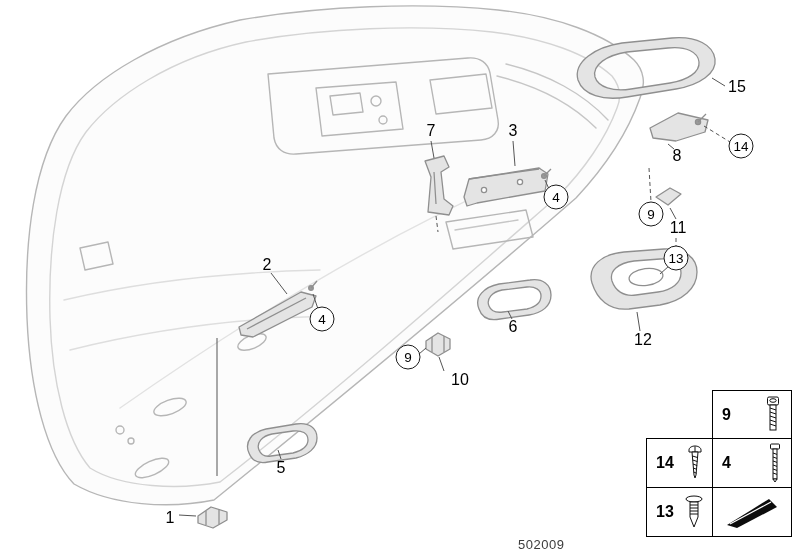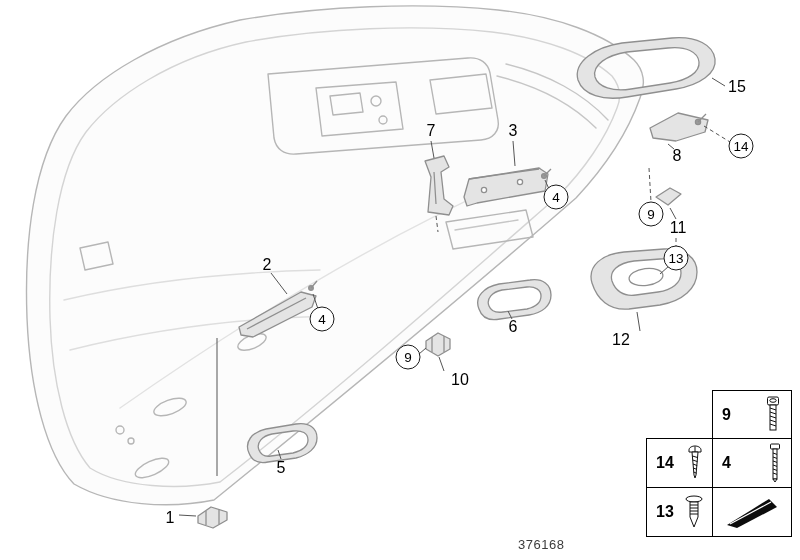"12" div.callout { left: 621px -> 643px }
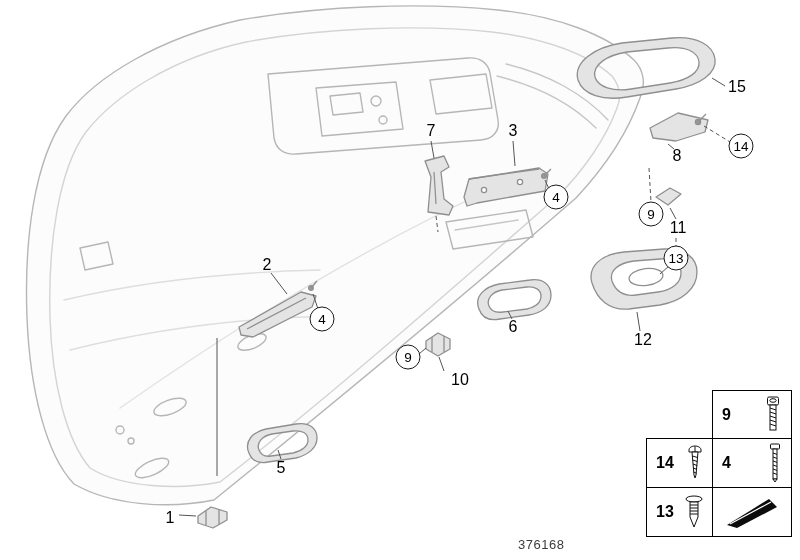"376168" div.part-number { text: 376168 -> 502009 }
